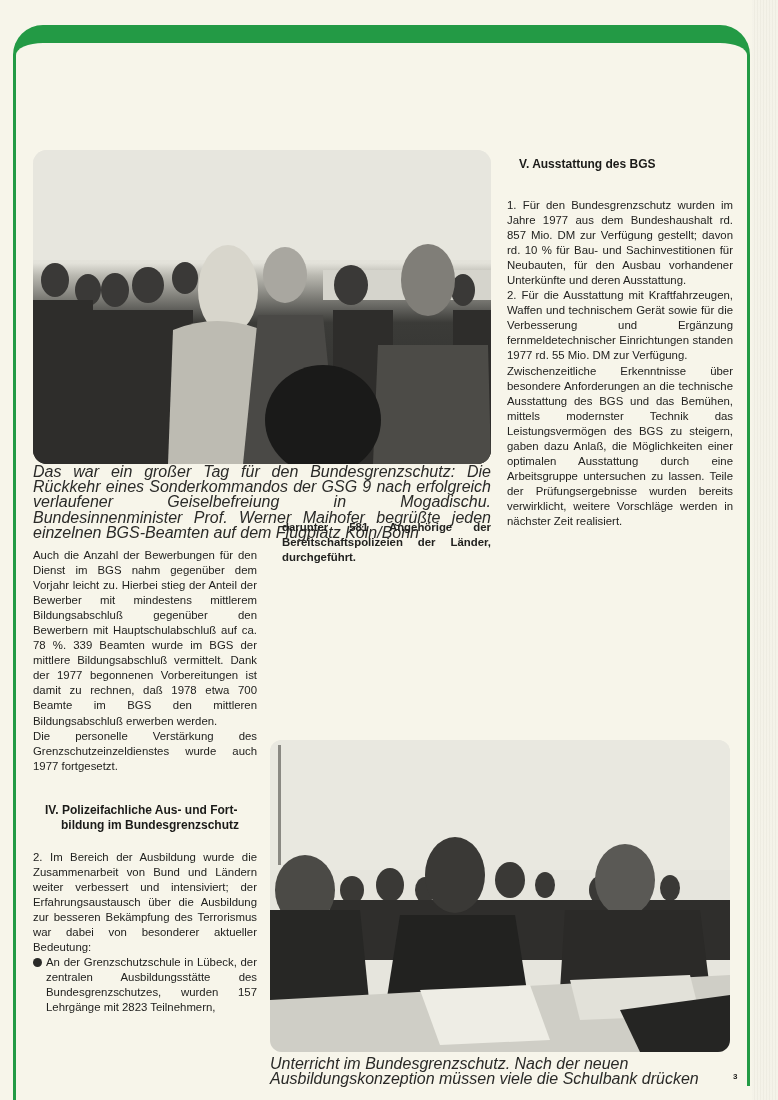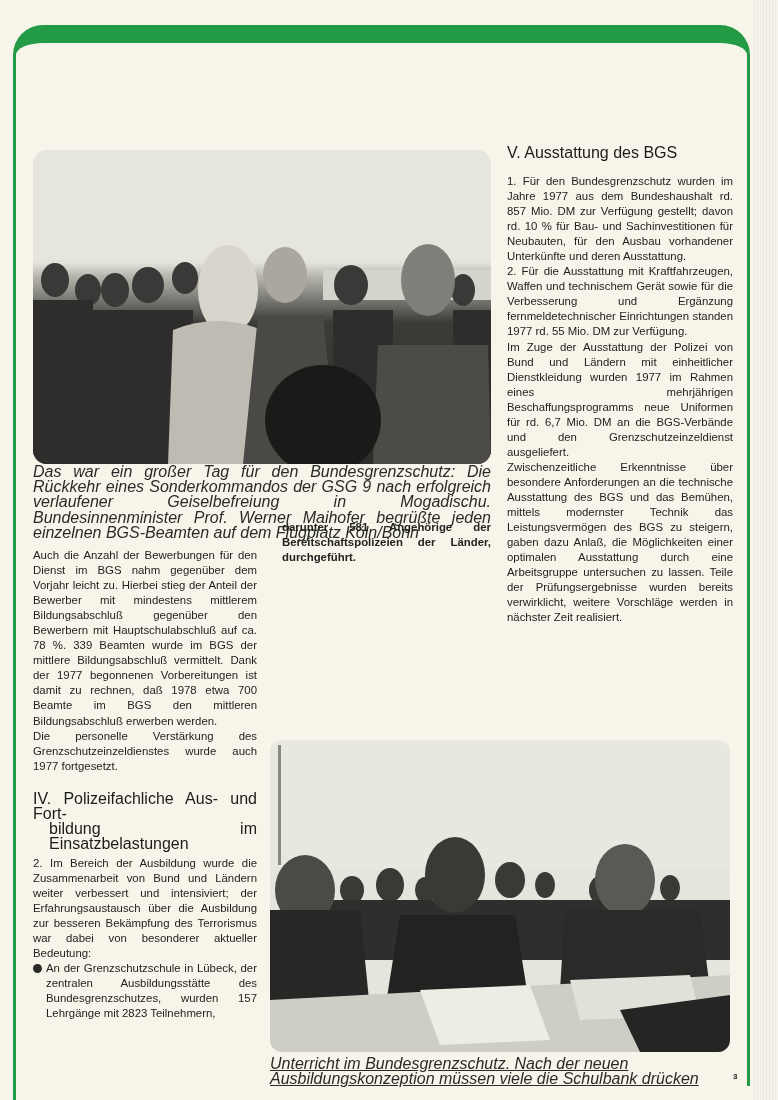"V. Ausstattung des BGS" .heading { font-size: 16px -> 12px; font-weight: normal -> bold; margin: 0 -> 12px }
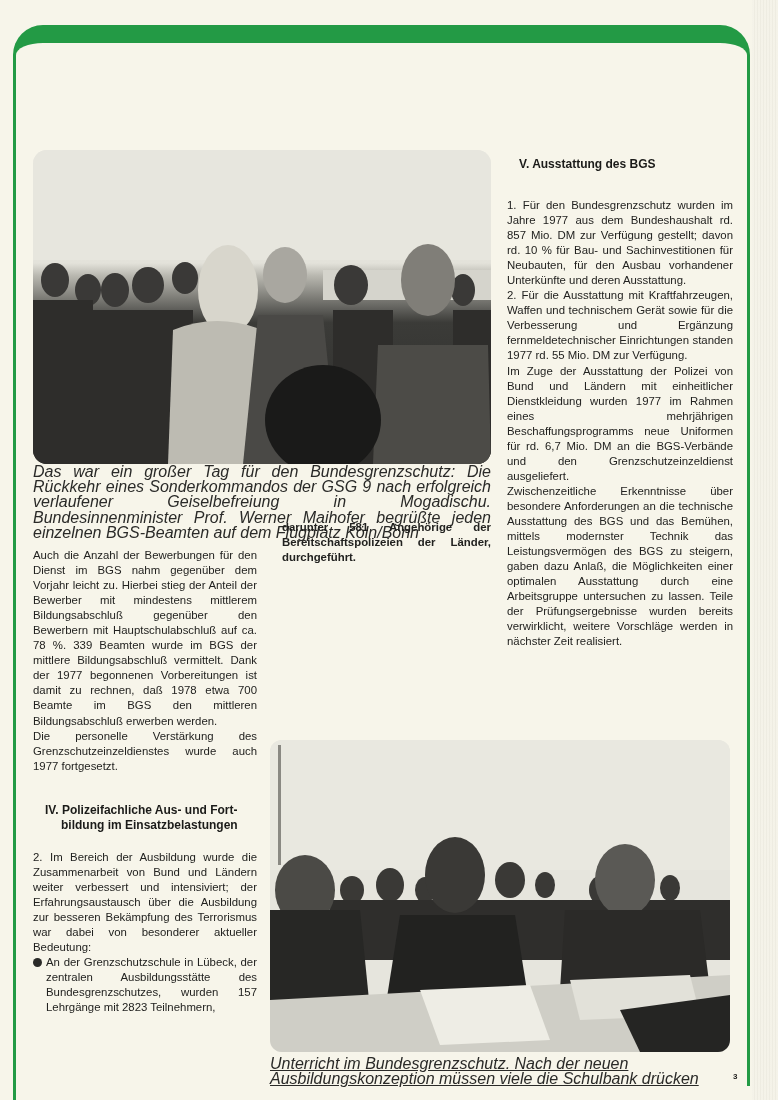"Im Zuge der Ausstattung der" p { html: <p>Im Zuge der Ausstattung der Polizei von Bund und Ländern mit einheitlicher Dienstkleidung wurden 1977 im Rahmen eines mehrjährigen Beschaffungsprogramms neue Uniformen für rd. 6,7 Mio. DM an die BGS-Verbände und den Grenzschutzeinzeldienst ausgeliefert.</p> -> none }
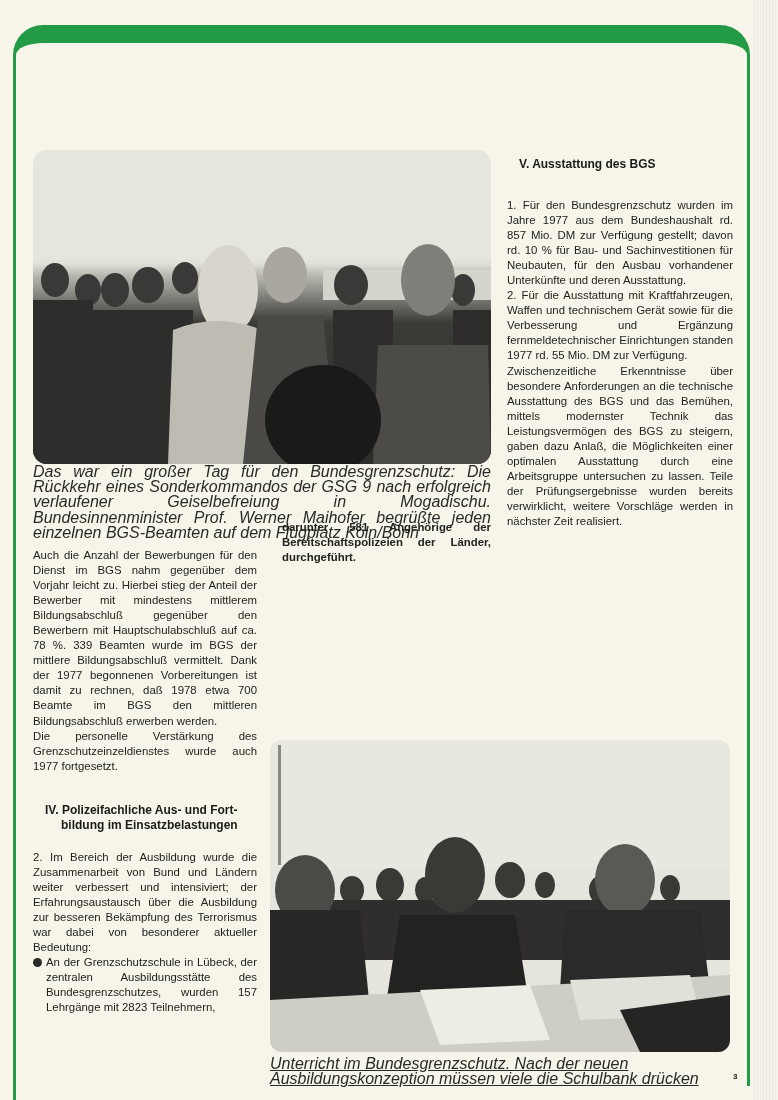"bildung im Einsatzbelastungen" span.indent { text: Einsatzbelastungen -> Bundesgrenzschutz }
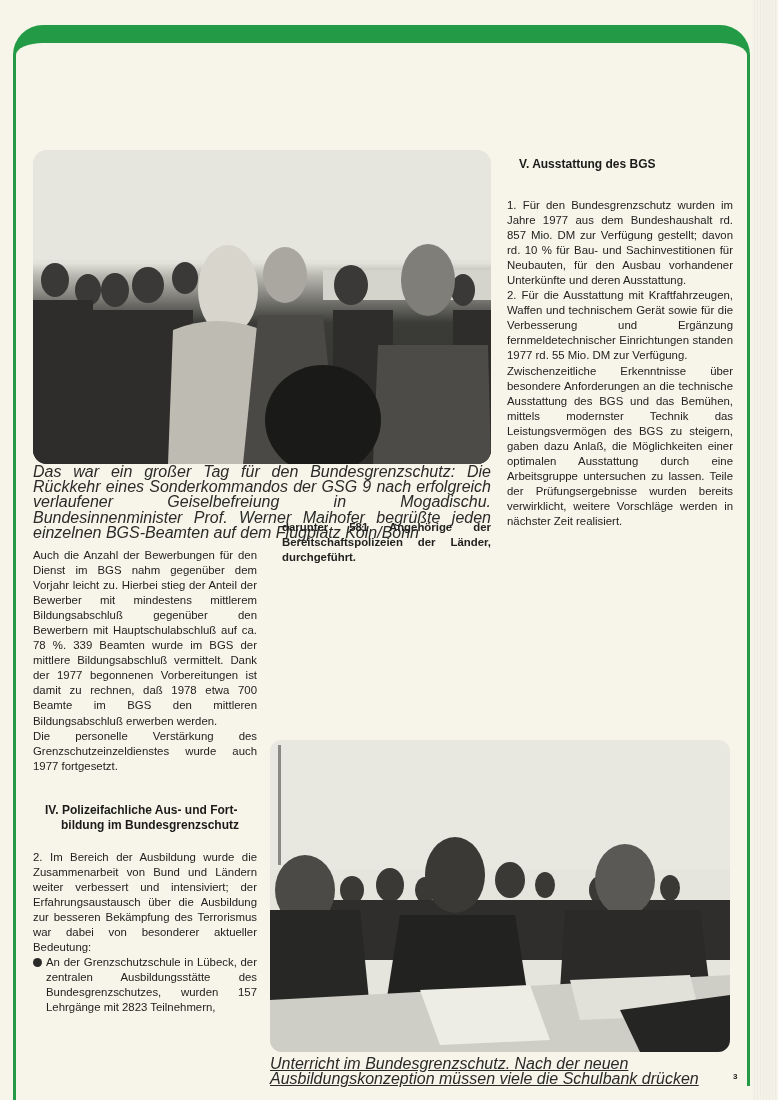"Unterricht im Bundesgrenzschutz. Nach" div.caption { text-decoration: underline -> none }
